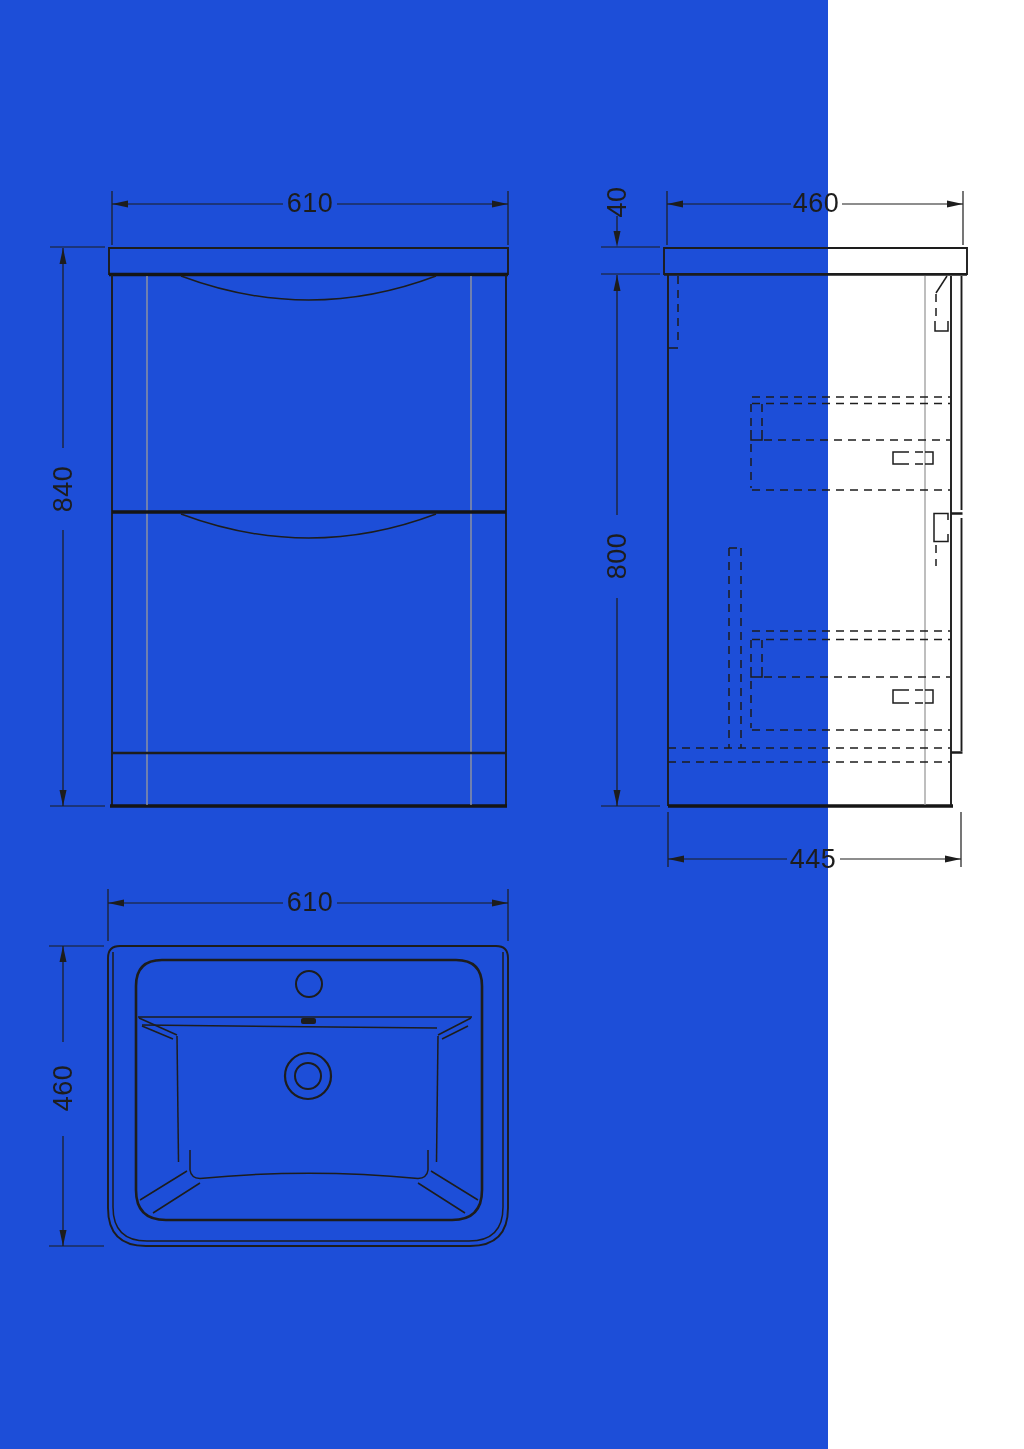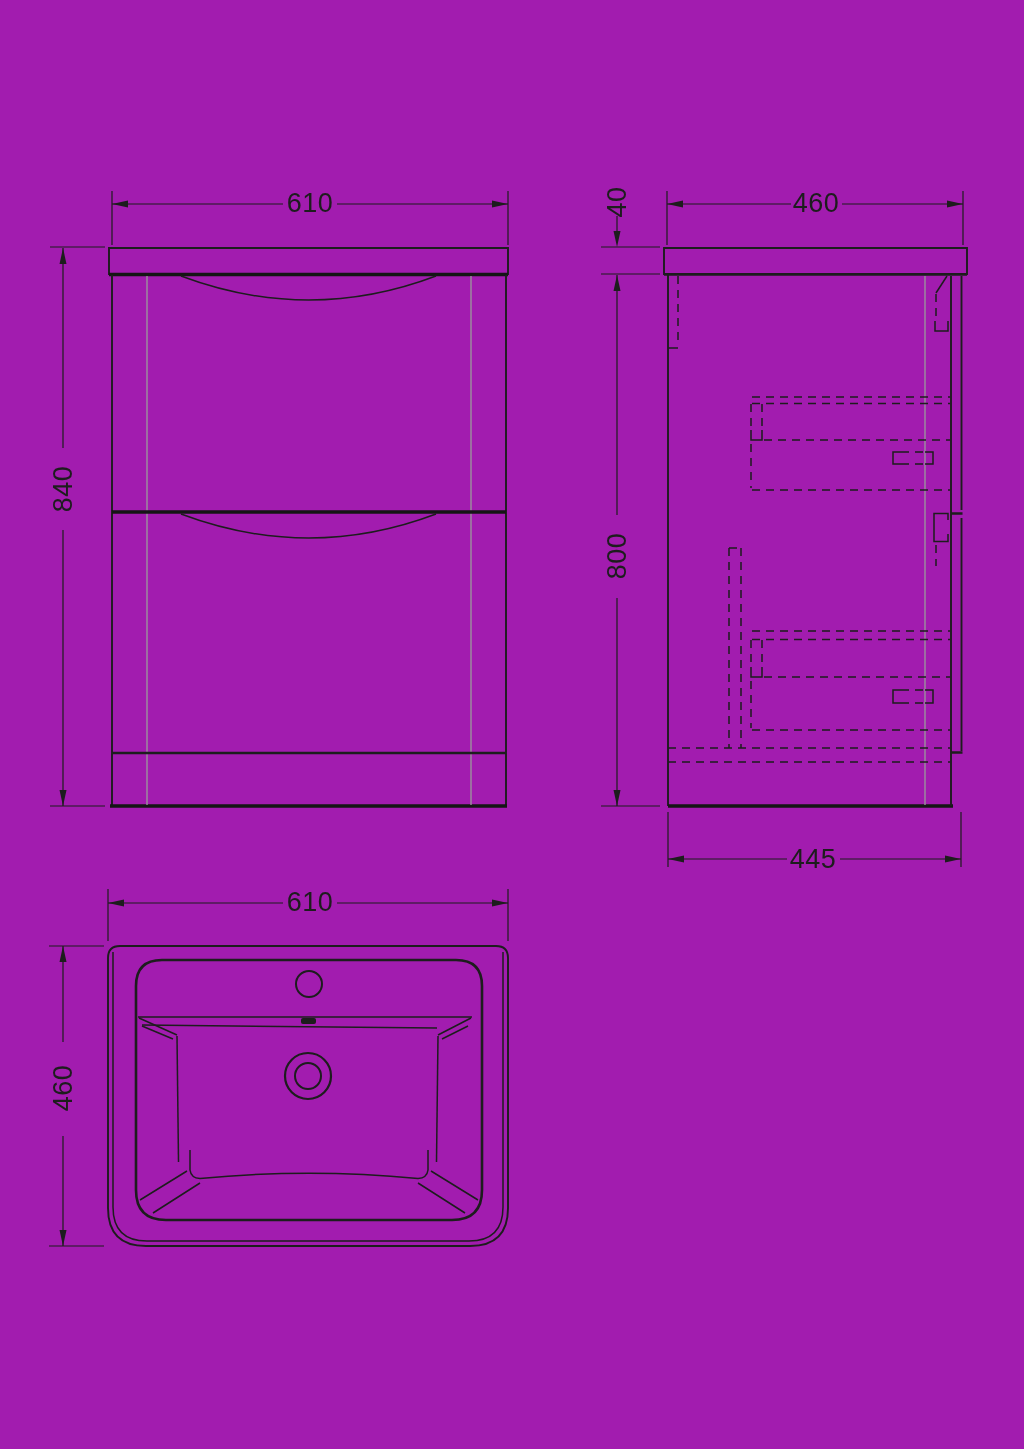"610" .sheet { background: #a21caf -> #1d4ed8; width: 1024px -> 828px }
